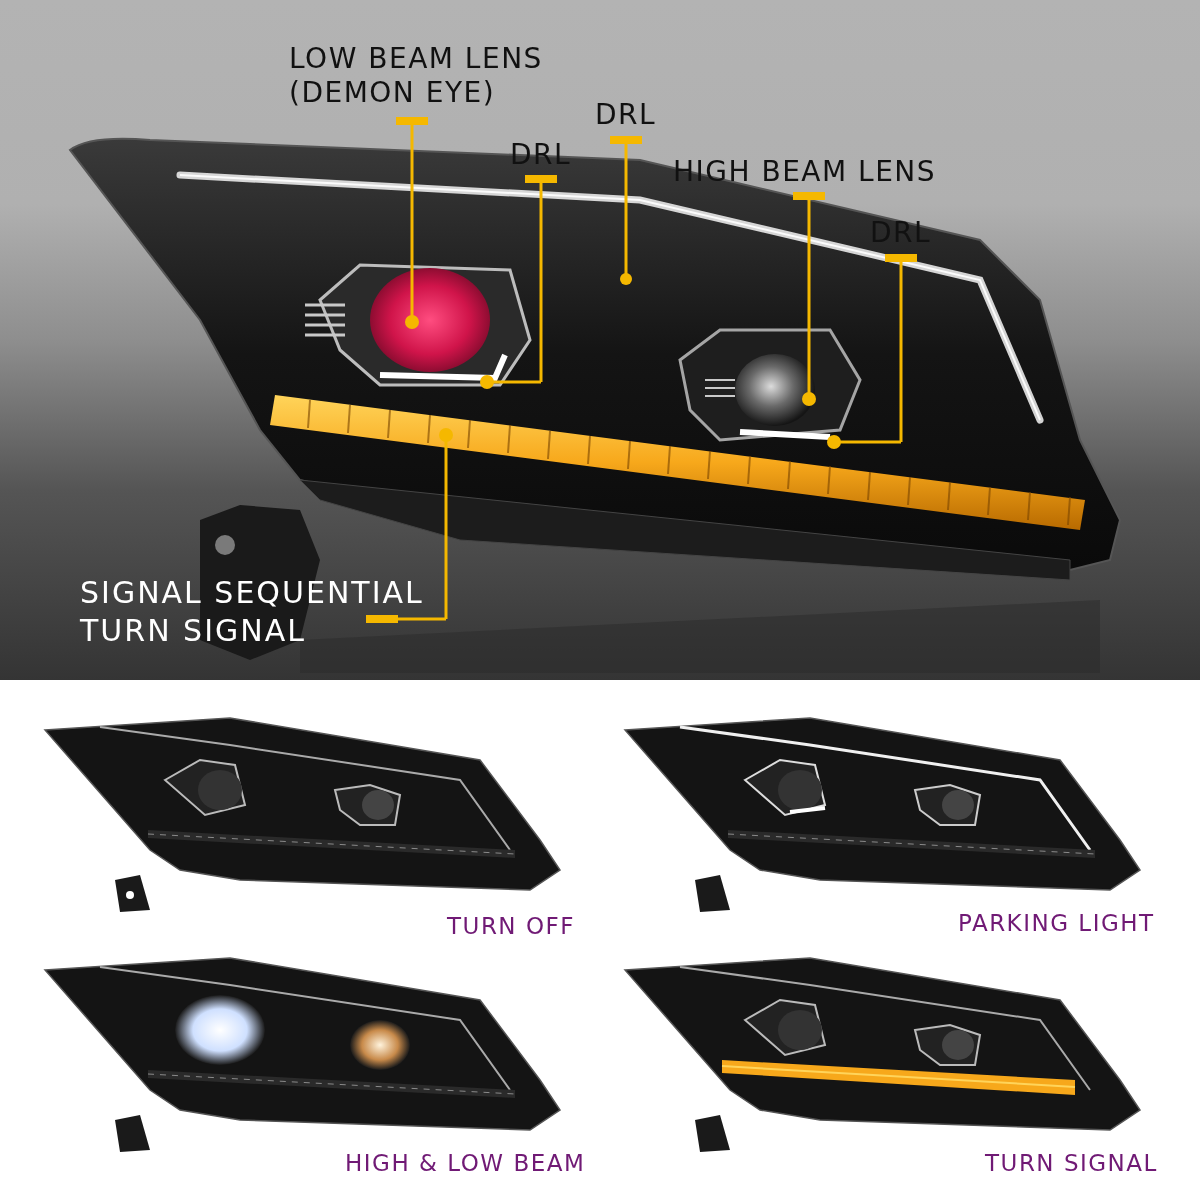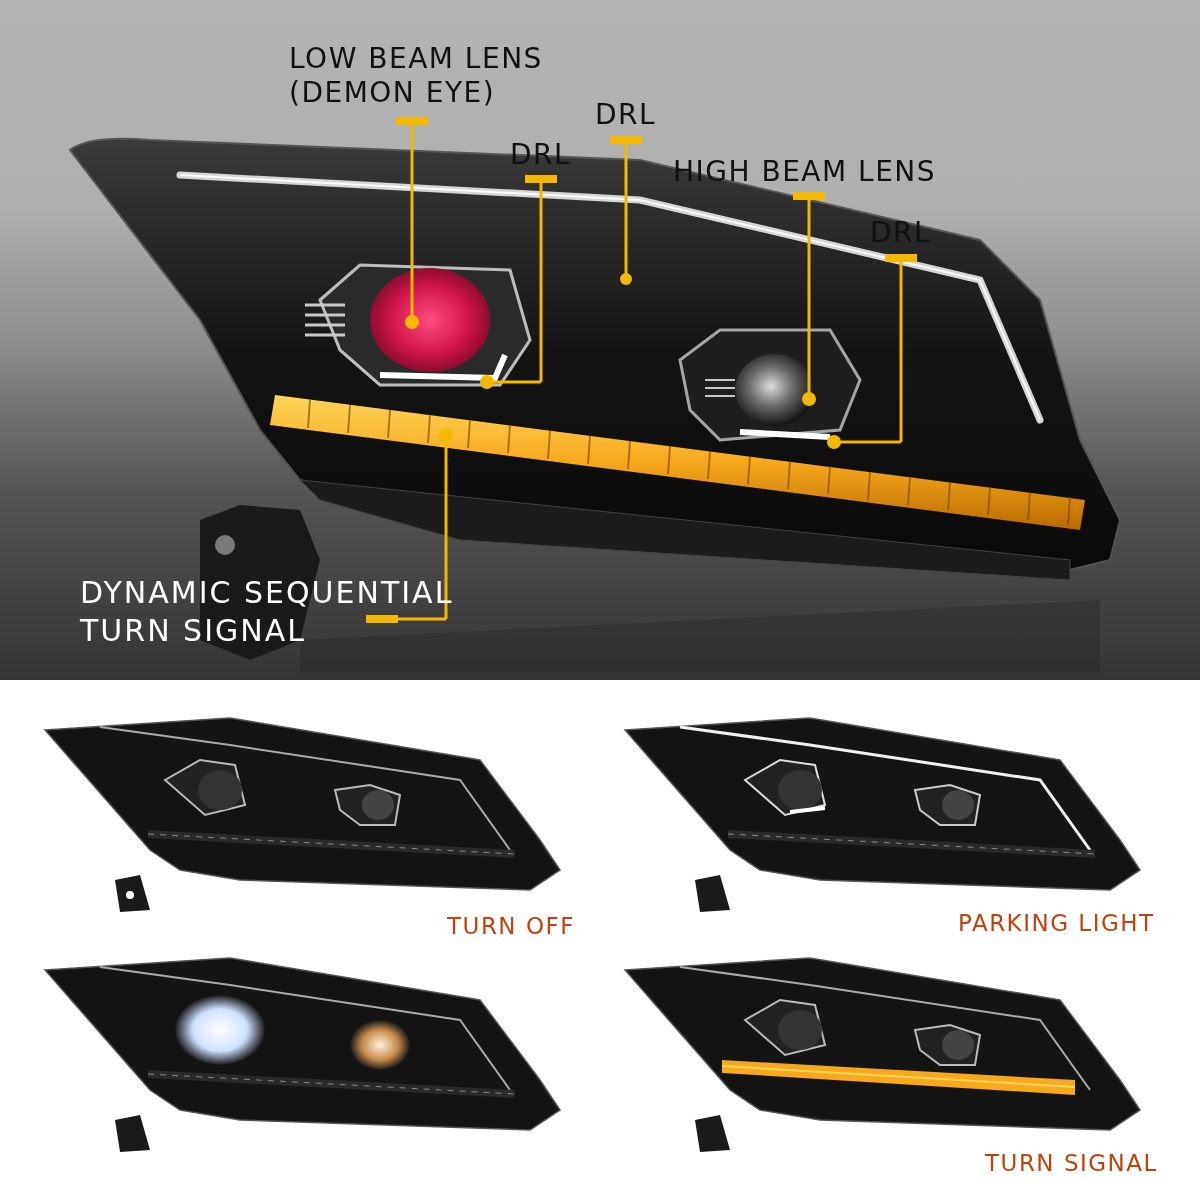"DYNAMIC SEQUENTIAL" div { text: DYNAMIC -> SIGNAL }
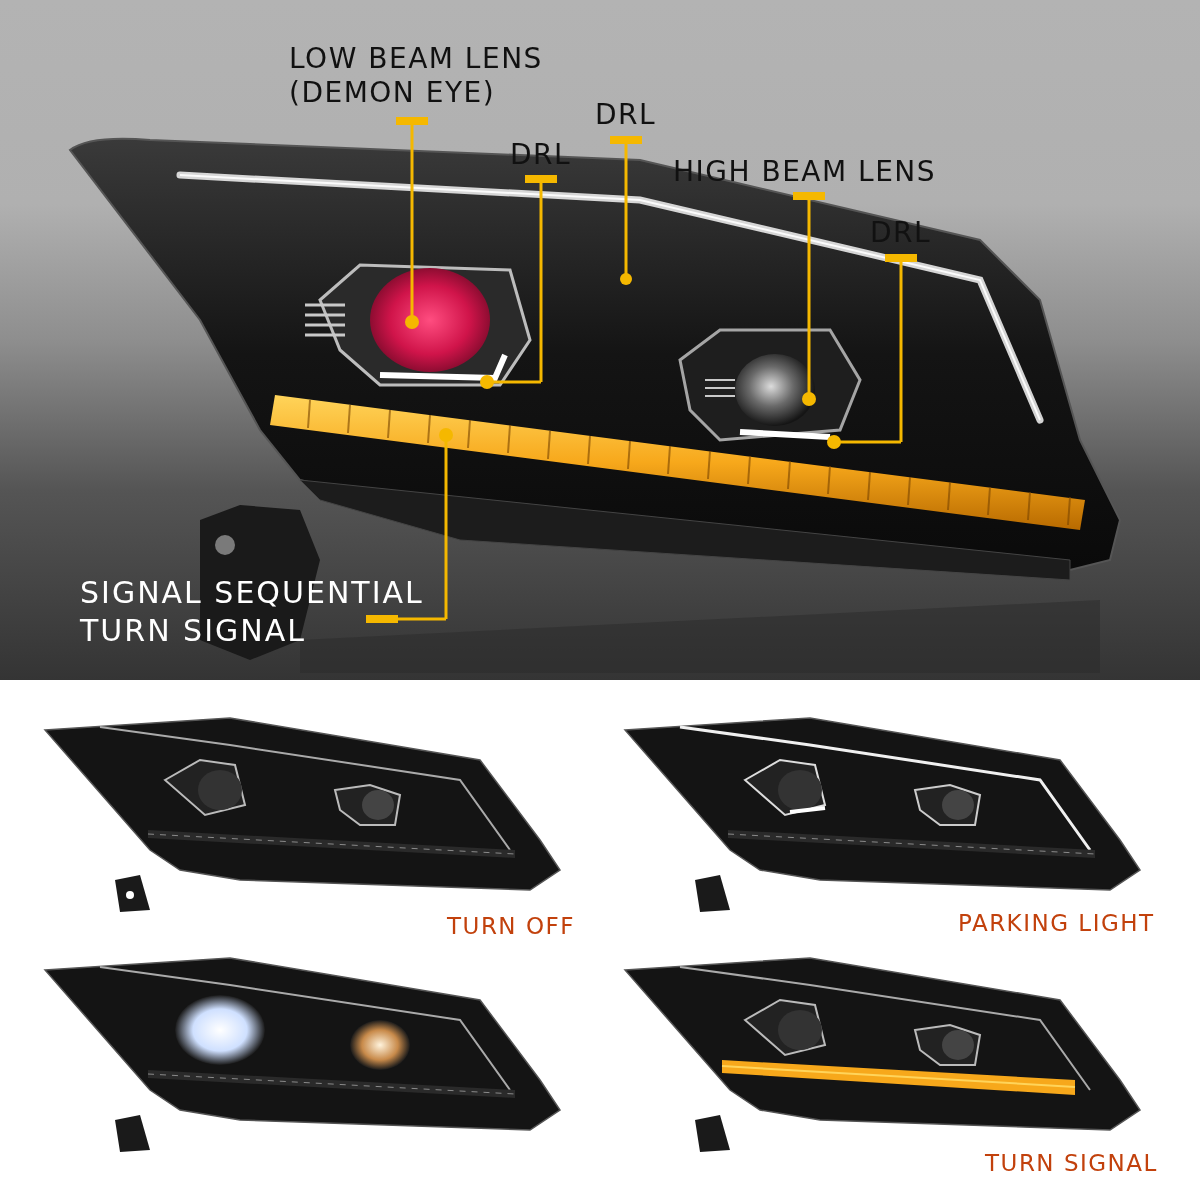"TURN OFF" .mini-label { color: #c2410c -> #701a75 }
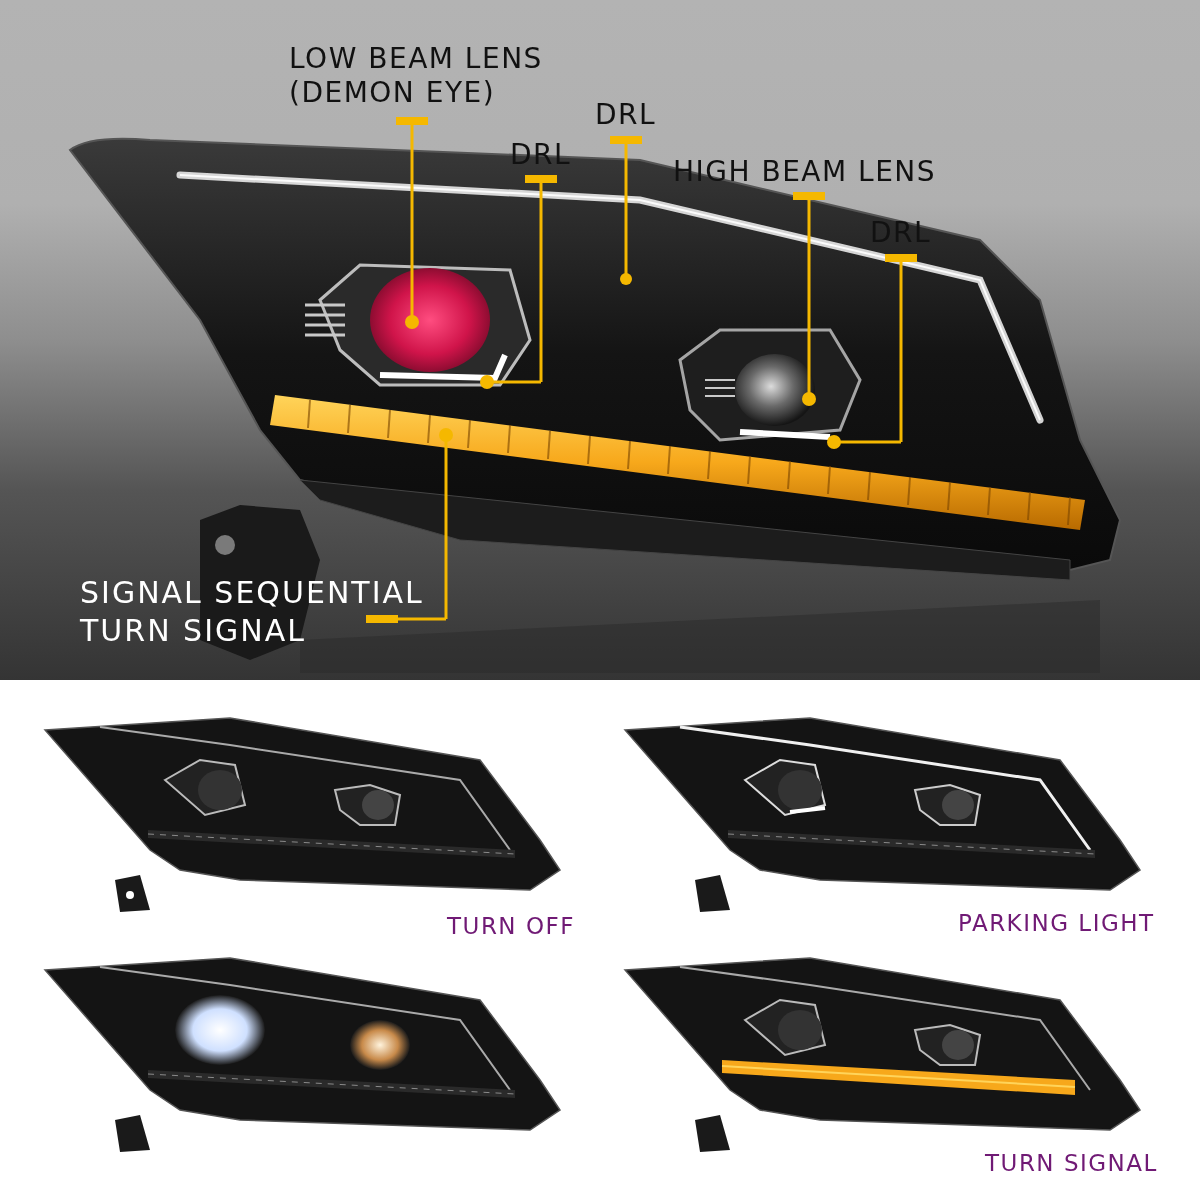"HIGH & LOW BEAM" div.mini-label { html: none -> <div>HIGH &amp; LOW BEAM</div> }
